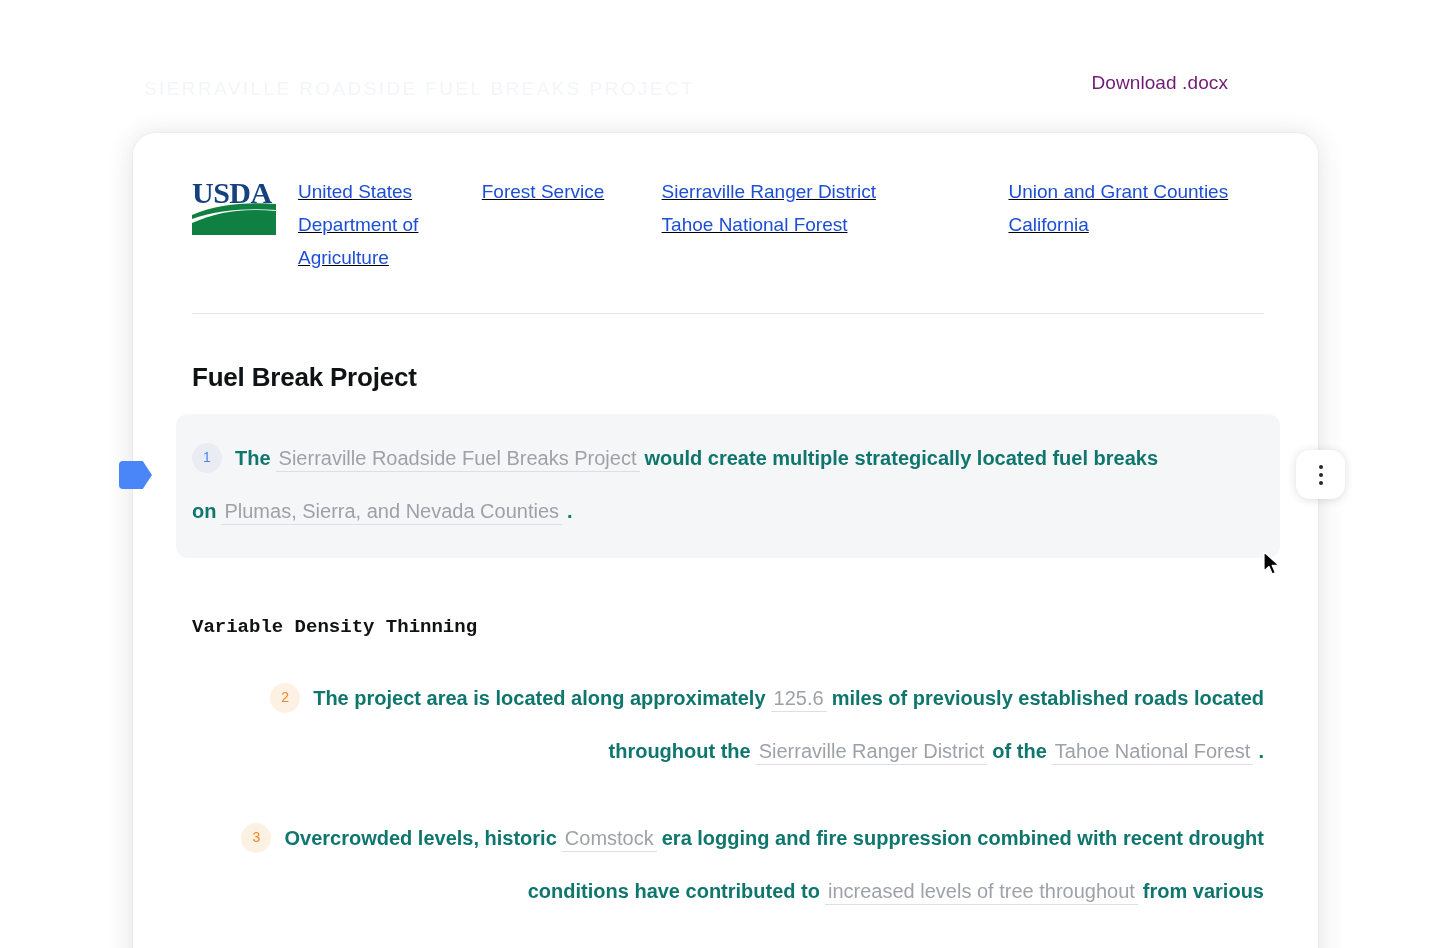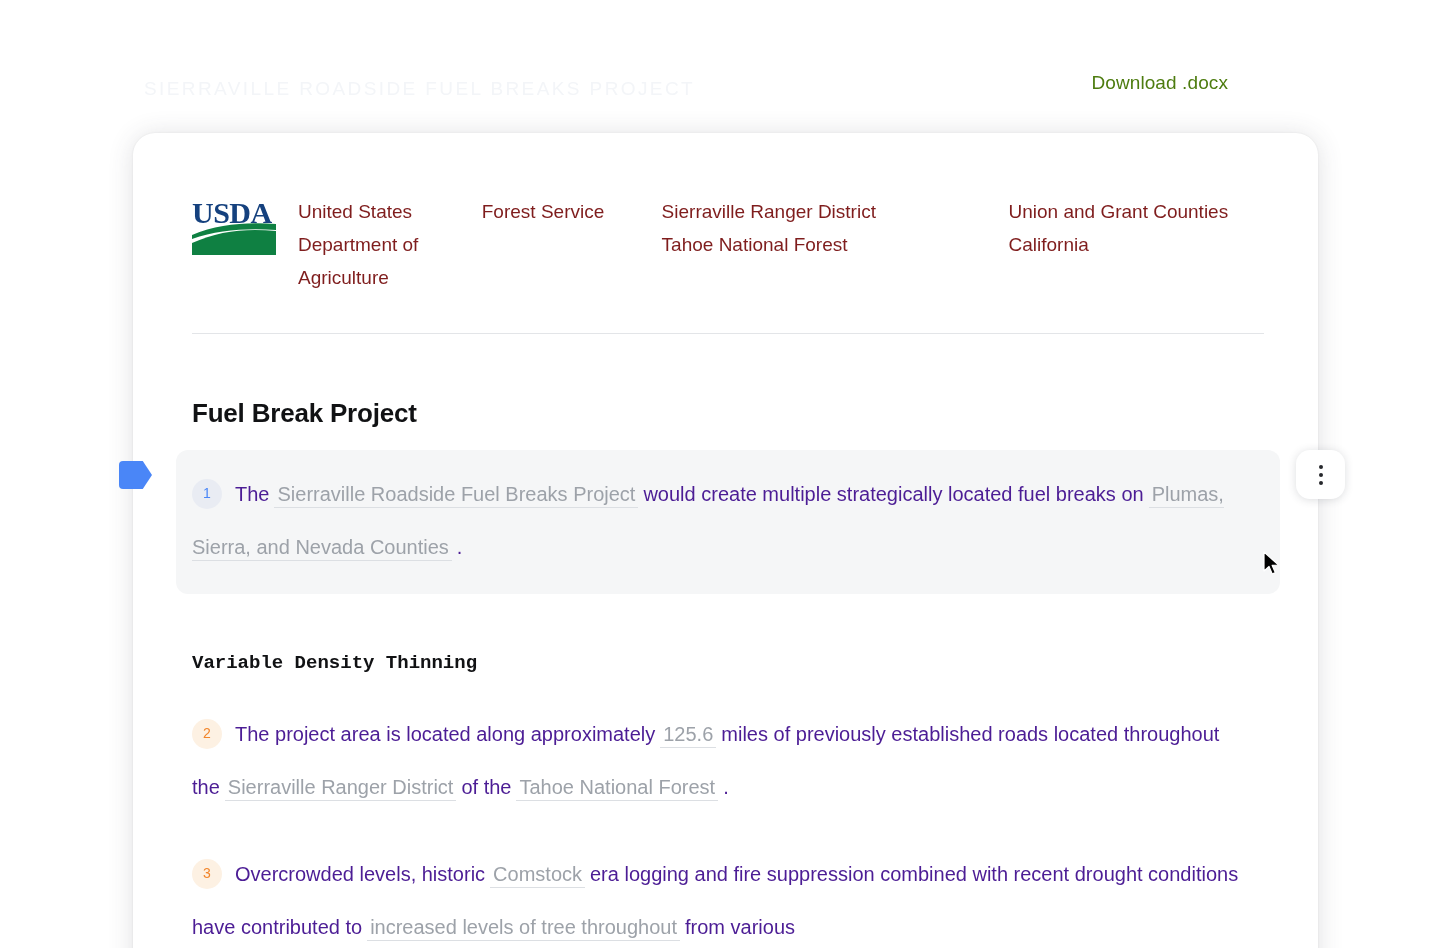"Download .docx" .download-btn { color: #4d7c0f -> #701a75 }
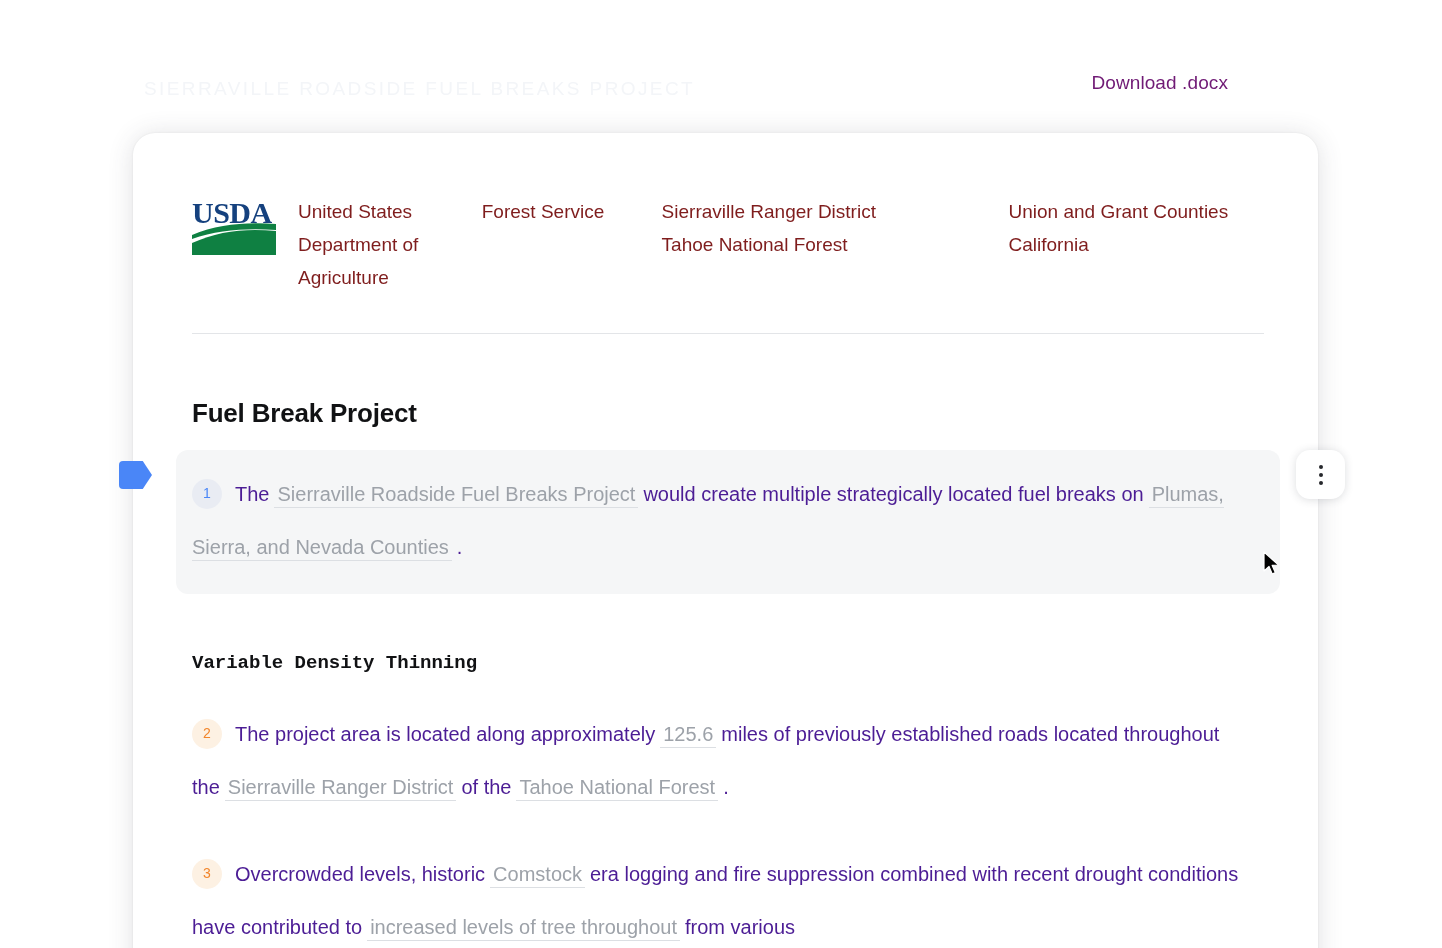"USDA" .letterhead { padding-top: 62px -> 42px; text-decoration: none -> underline }
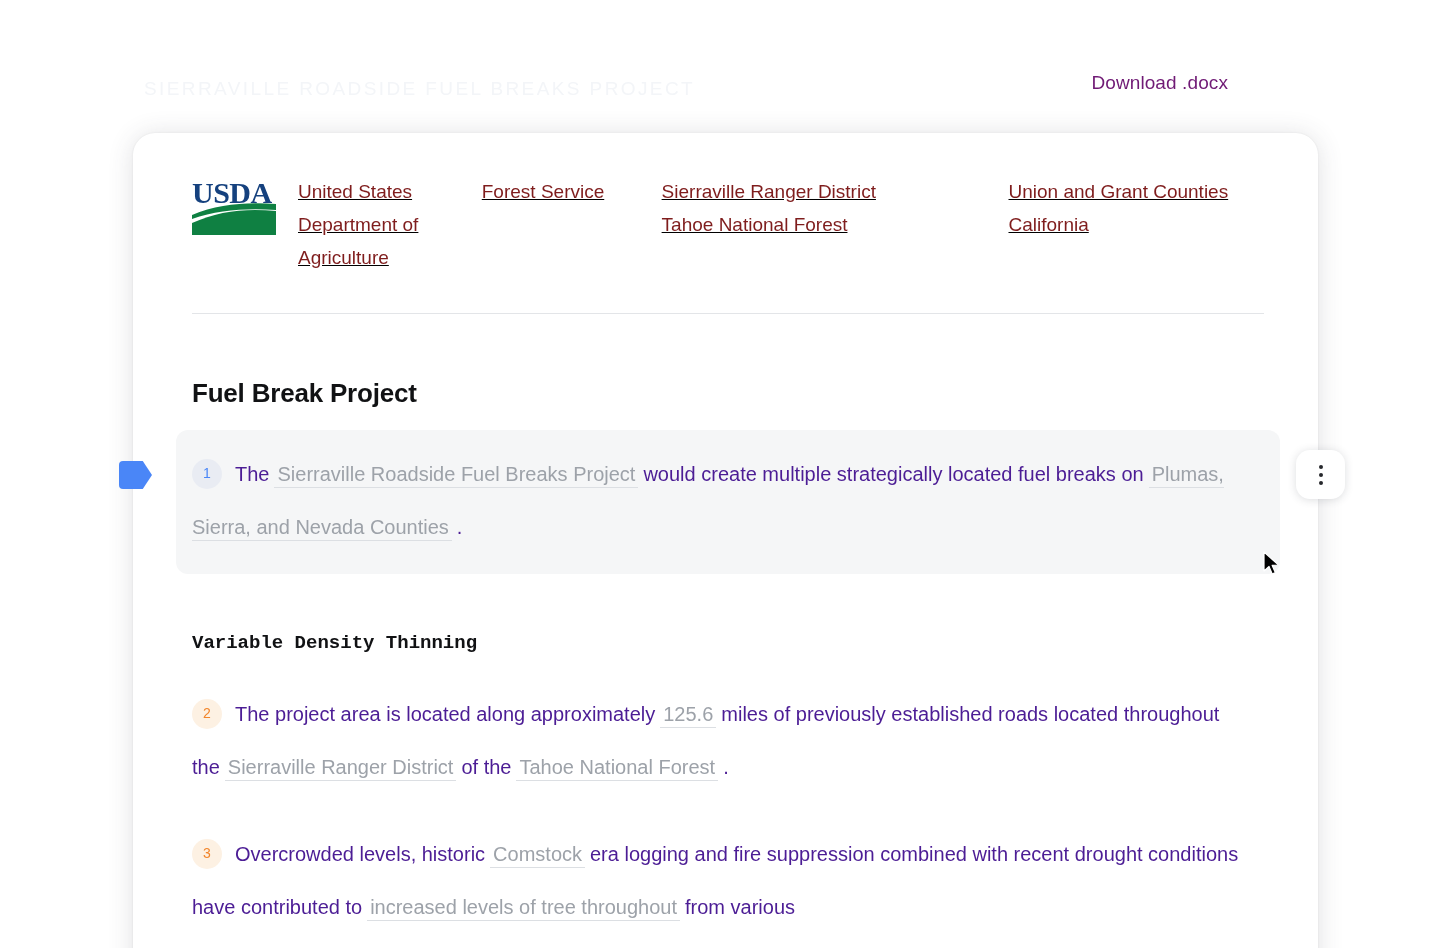"United States Department of Agriculture" .lh-col { color: #7f1d1d -> #1d4ed8 }
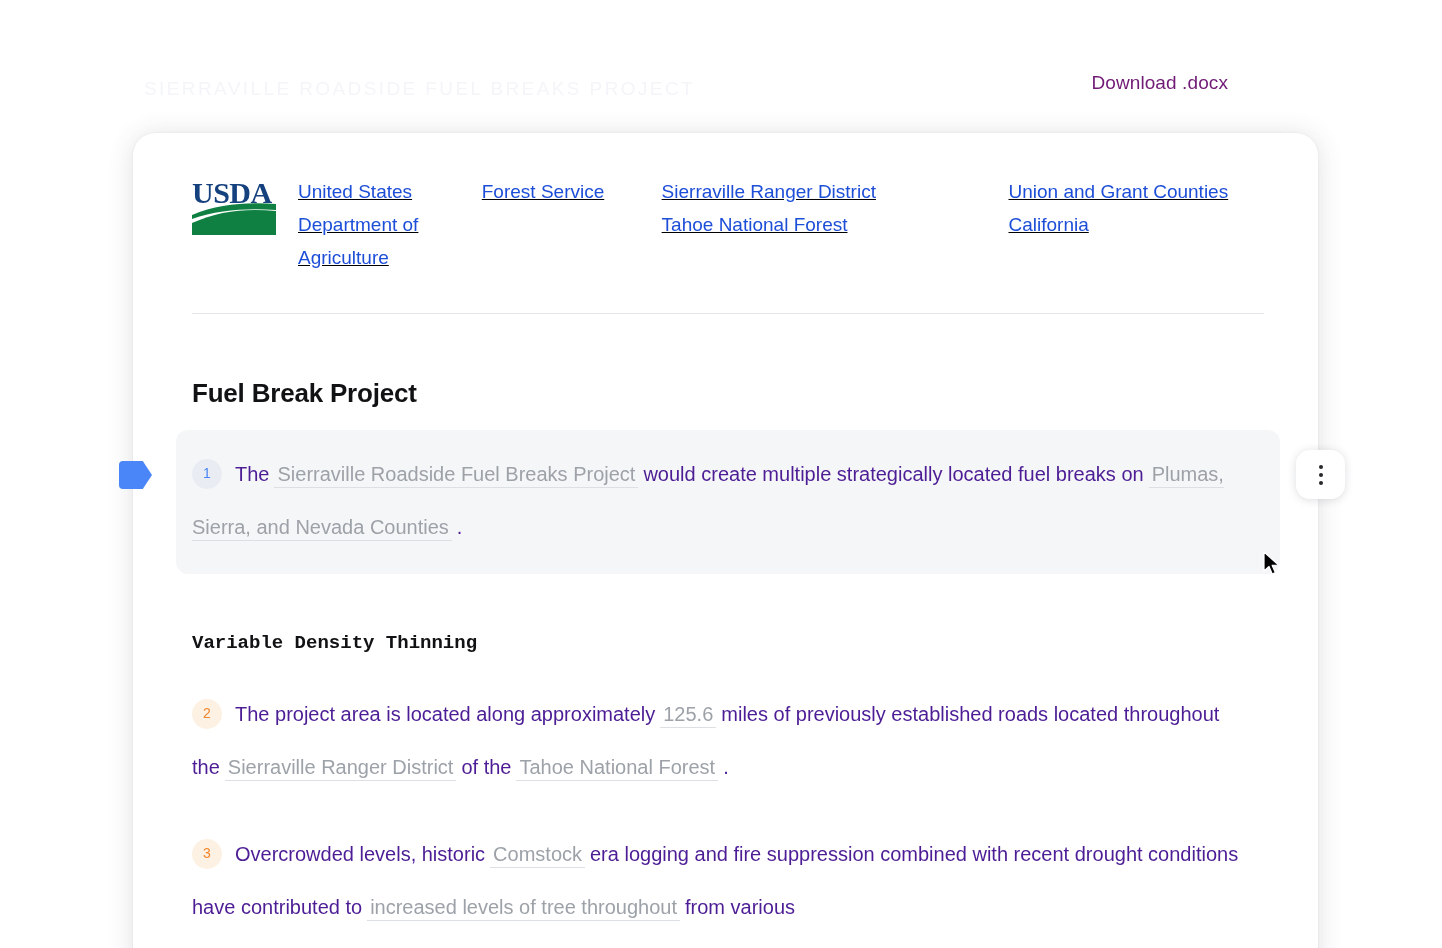"Fuel Break Project" .doc-title { margin-top: 64px -> 48px }
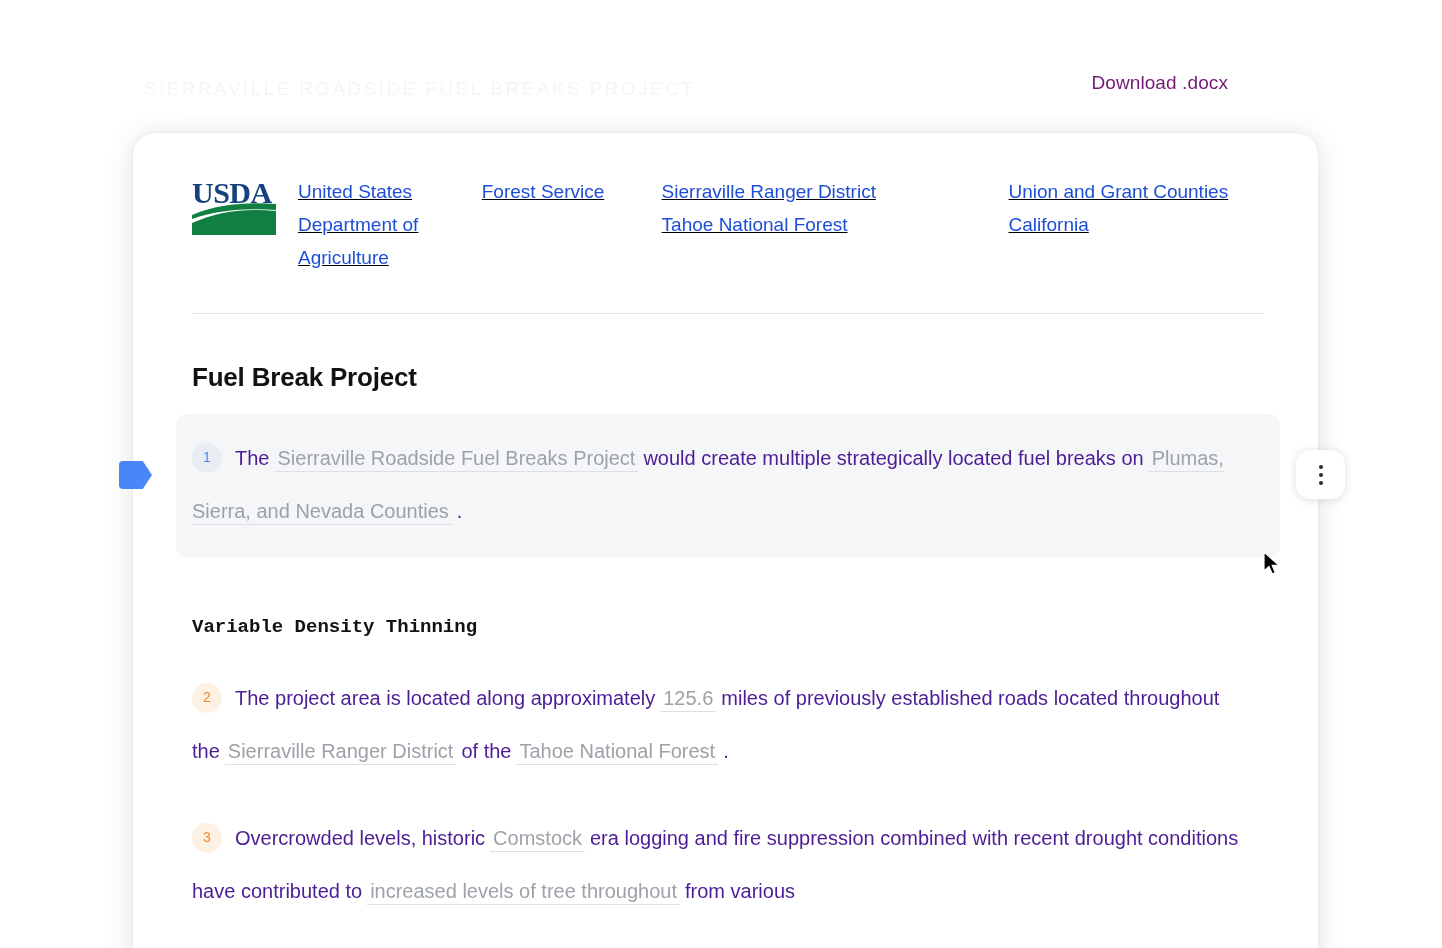"The" .txt { color: #4c1d95 -> #0f766e; font-weight: none -> bold }
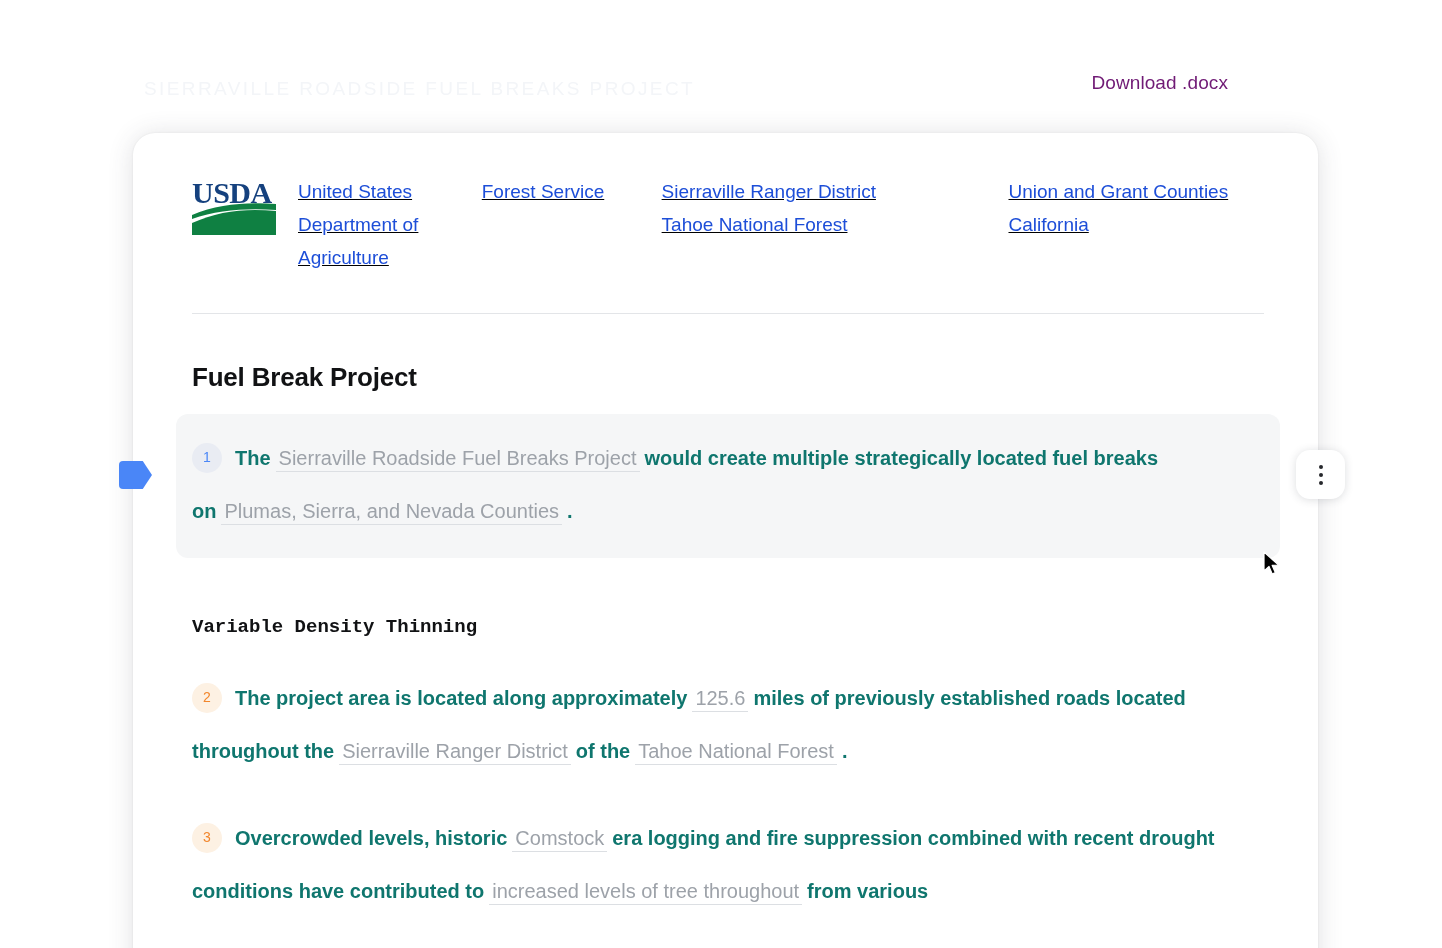"2 The project area is" .para-block.plain { text-align: none -> right }
